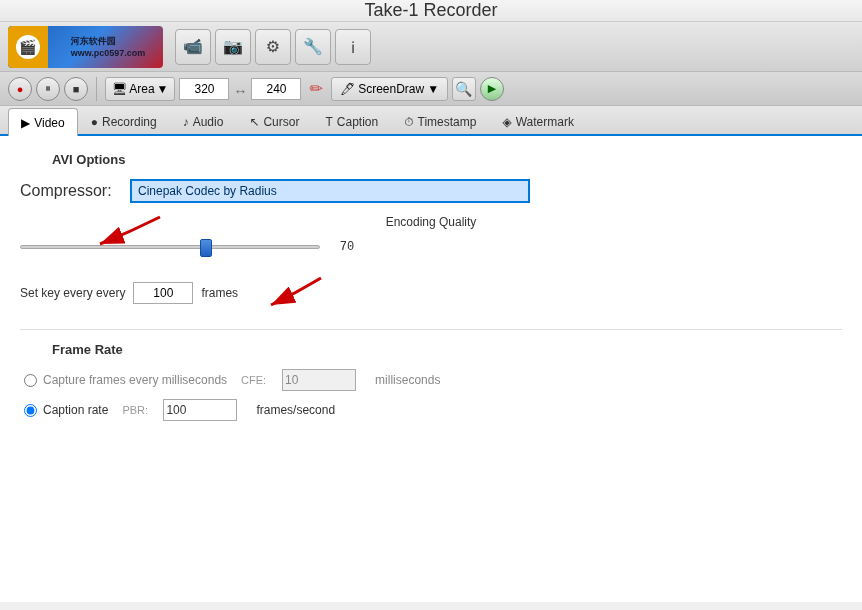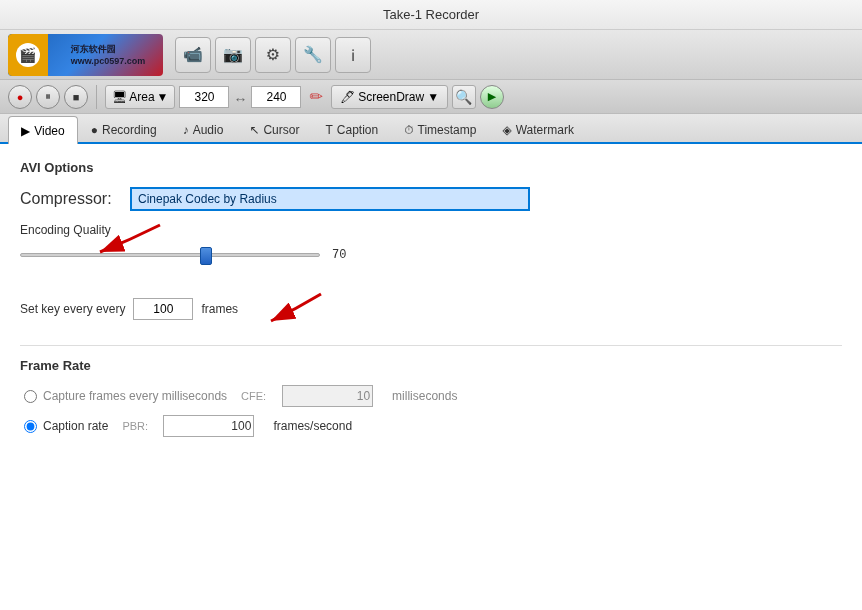"Take-1 Recorder" .title-bar { font-size: 13px -> 18px; height: 30px -> 22px }
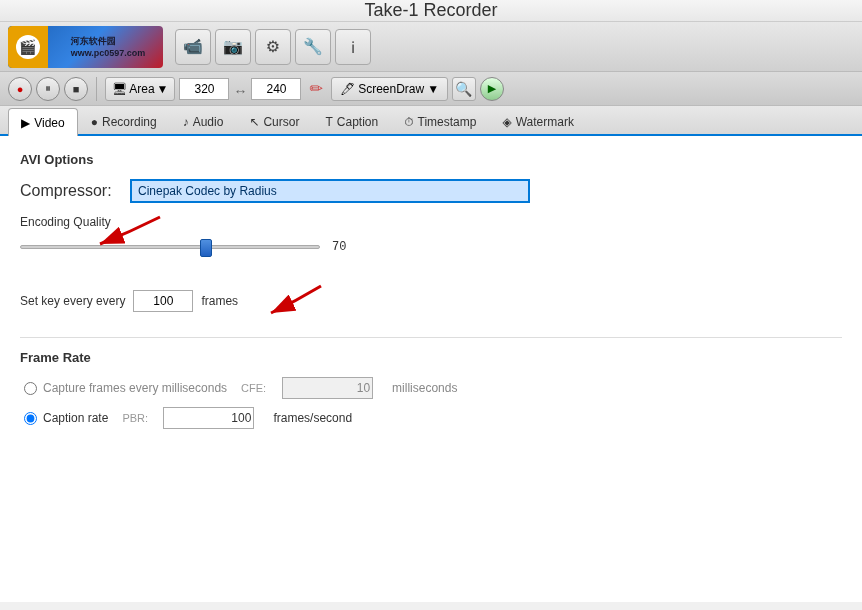"AVI Options" .section-title { margin-left: none -> 32px }
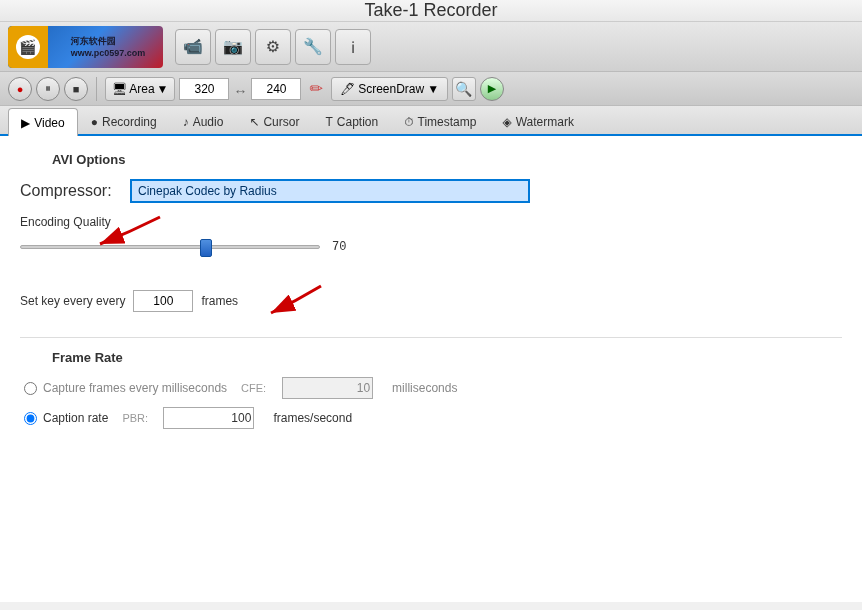"Encoding Quality" .encoding-section { margin-bottom: 24px -> 16px; text-align: none -> center }
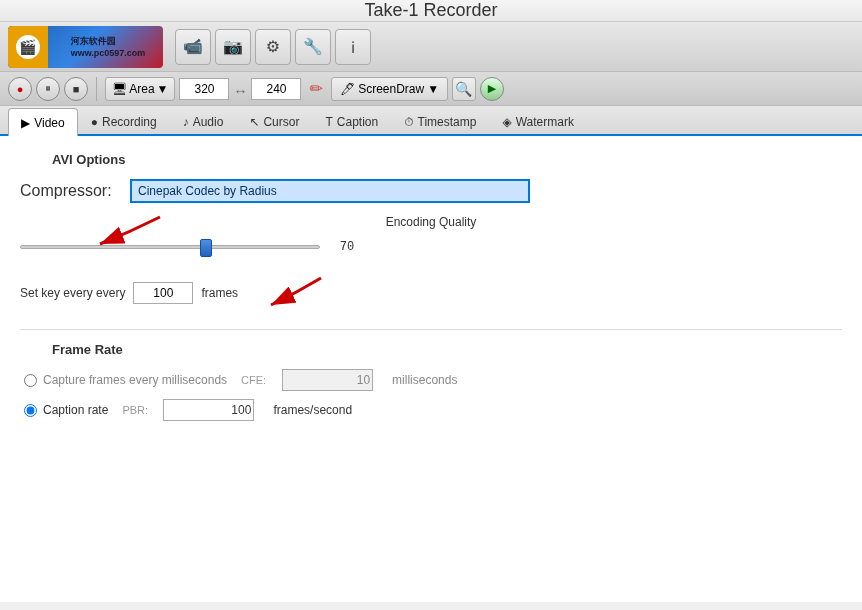"10" .inline-input { text-align: right -> left; width: 91px -> 74px }
